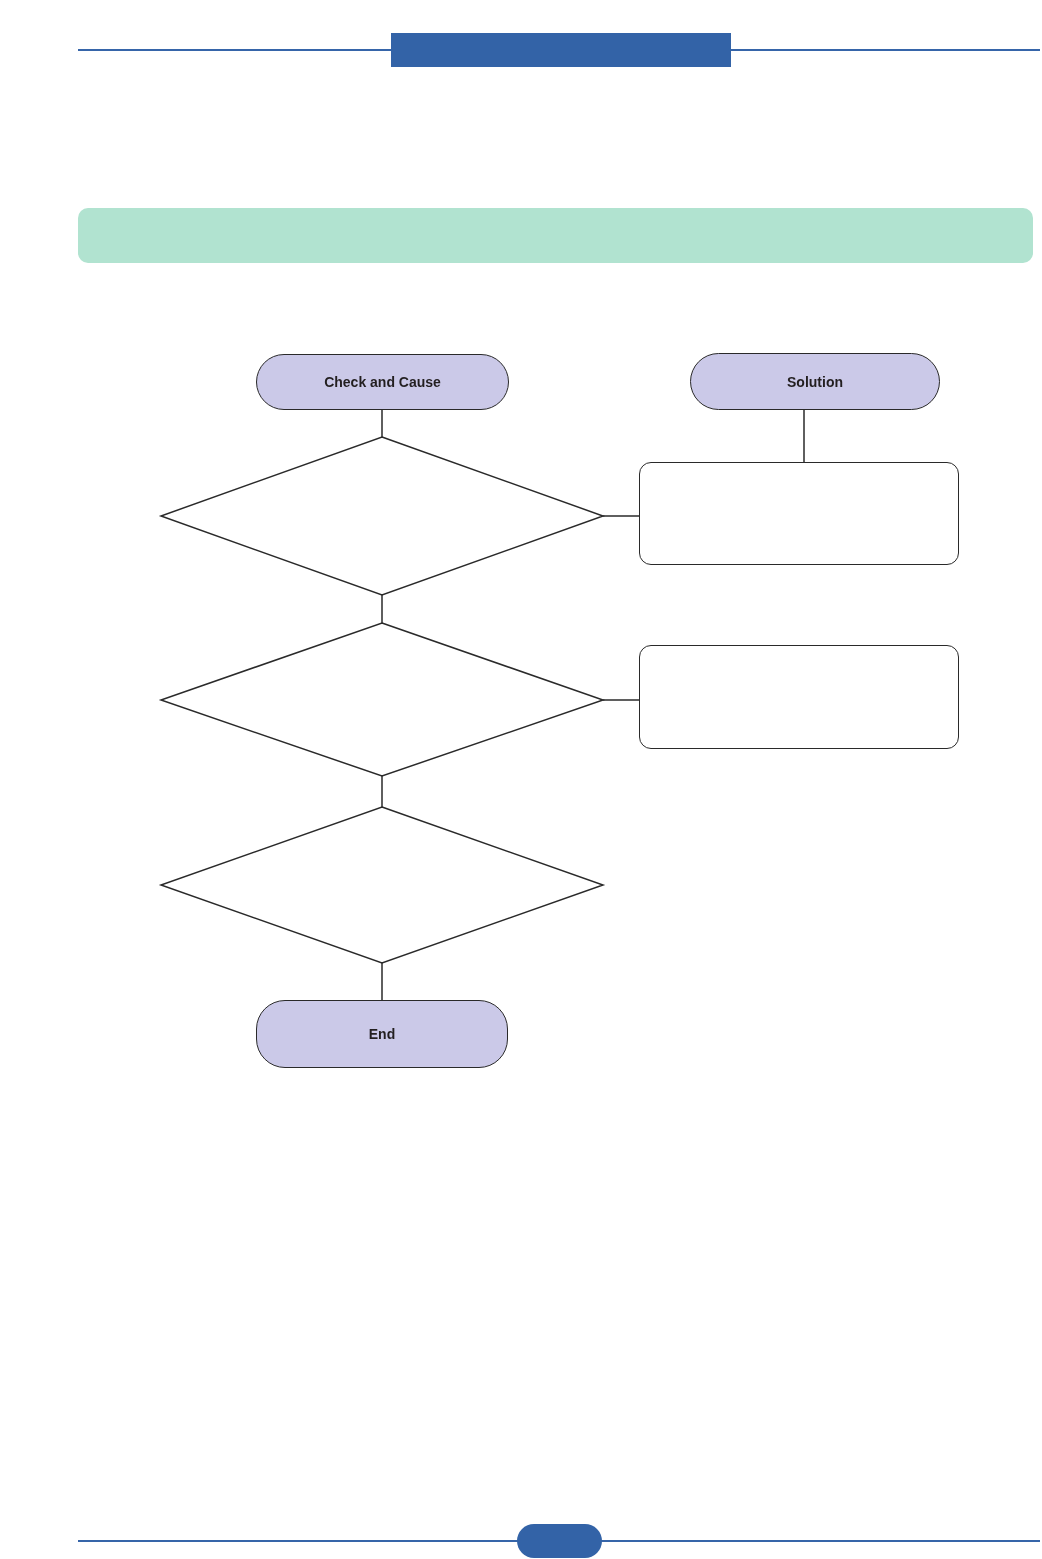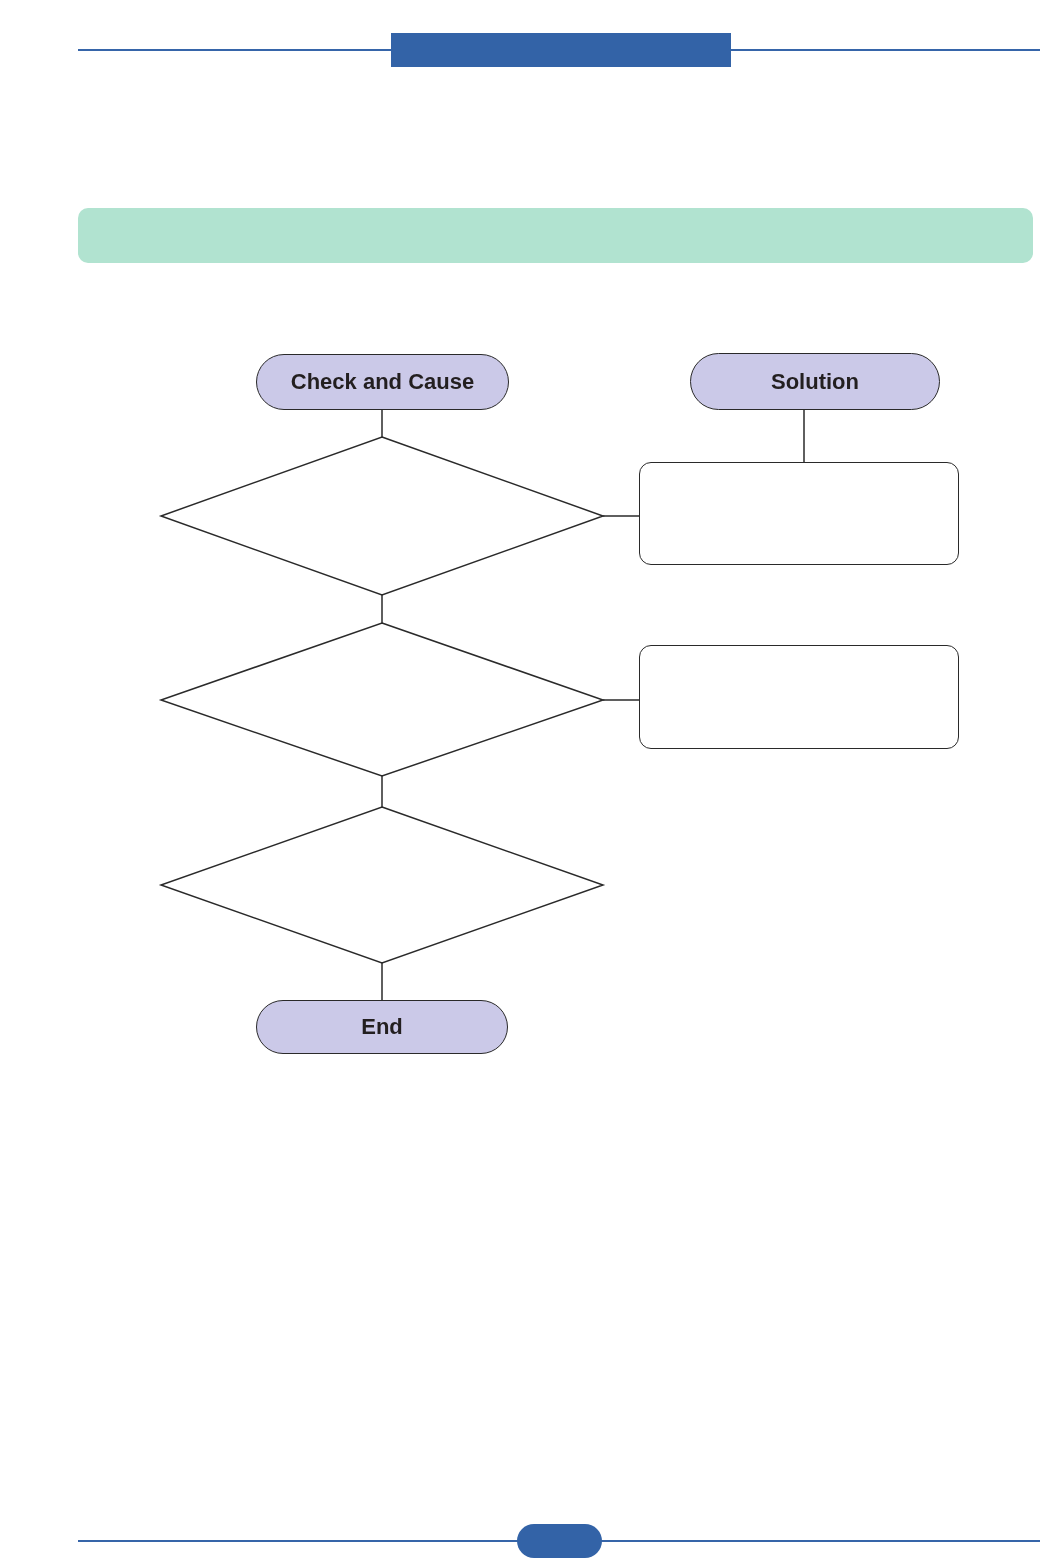"Check and Cause" .pill { font-size: 22px -> 14px }
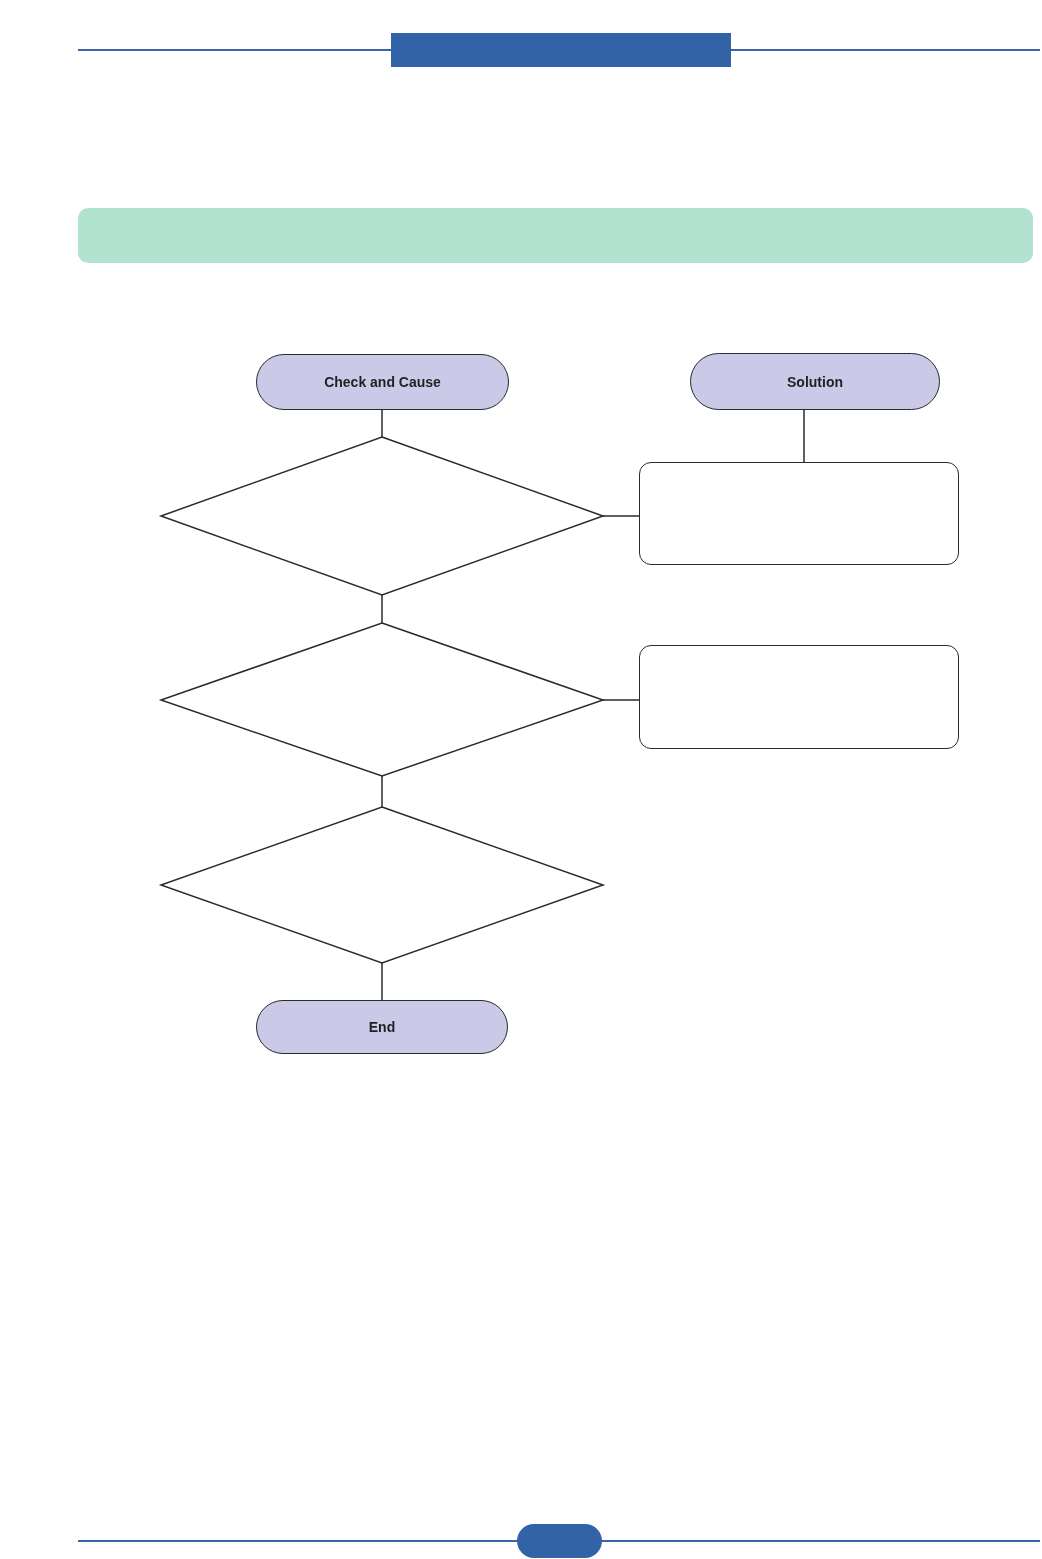"End" .pill-end { height: 54px -> 68px }
